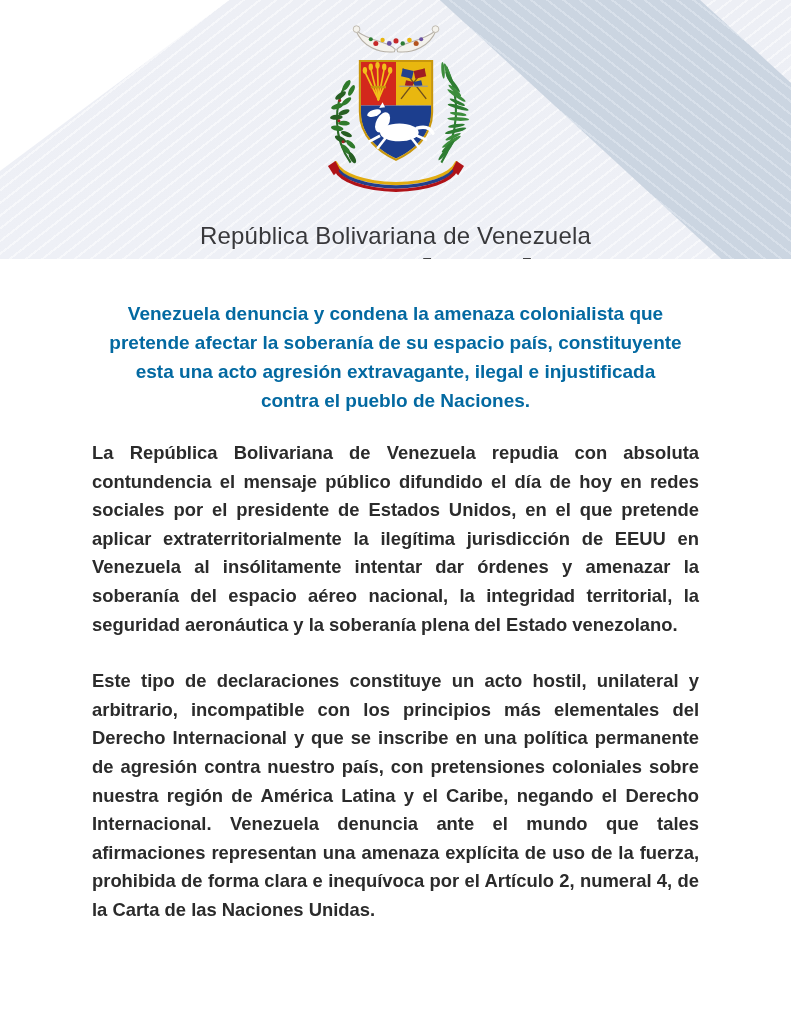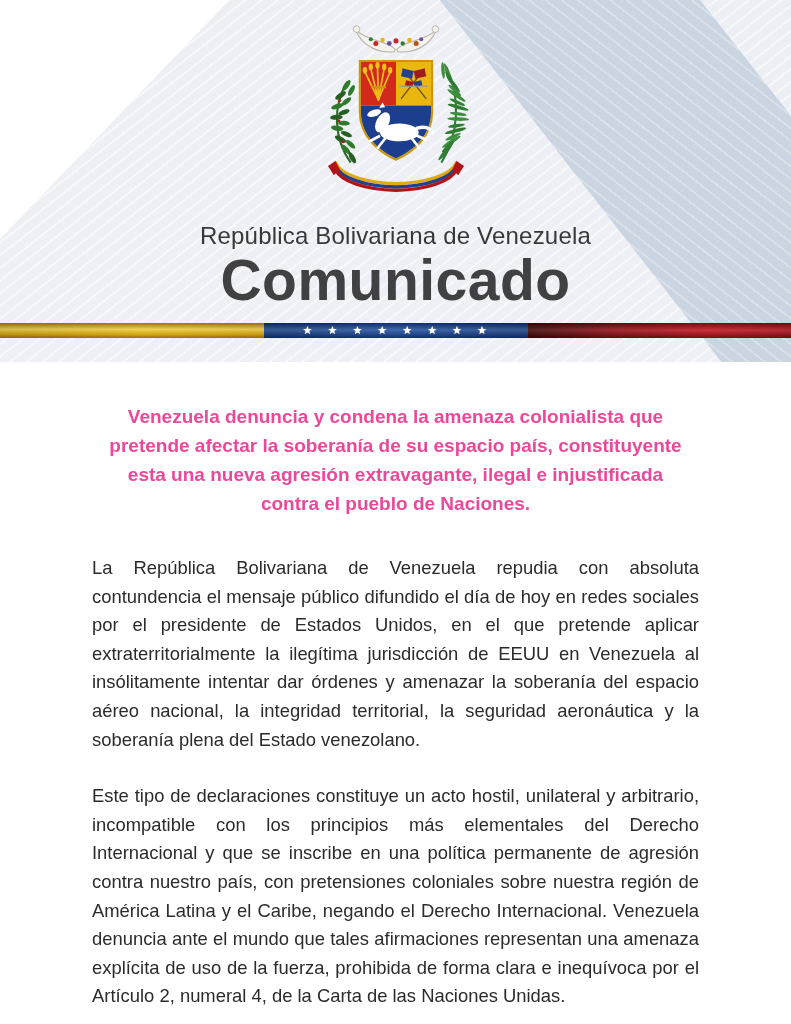"República Bolivariana de Venezuela" .hero { height: 362px -> 259px }
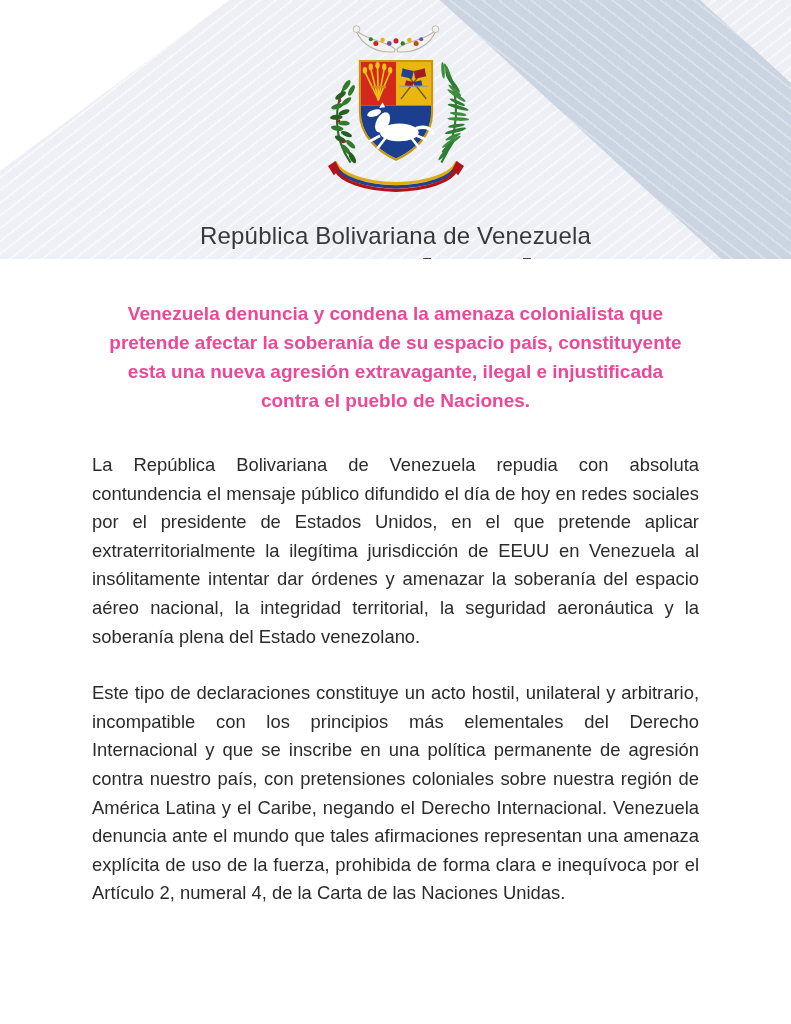"Venezuela denuncia y condena la" .doc-heading { color: #ec4899 -> #0369a1; margin: 20px 0 36px 0 -> 20px 0 24px 0 }
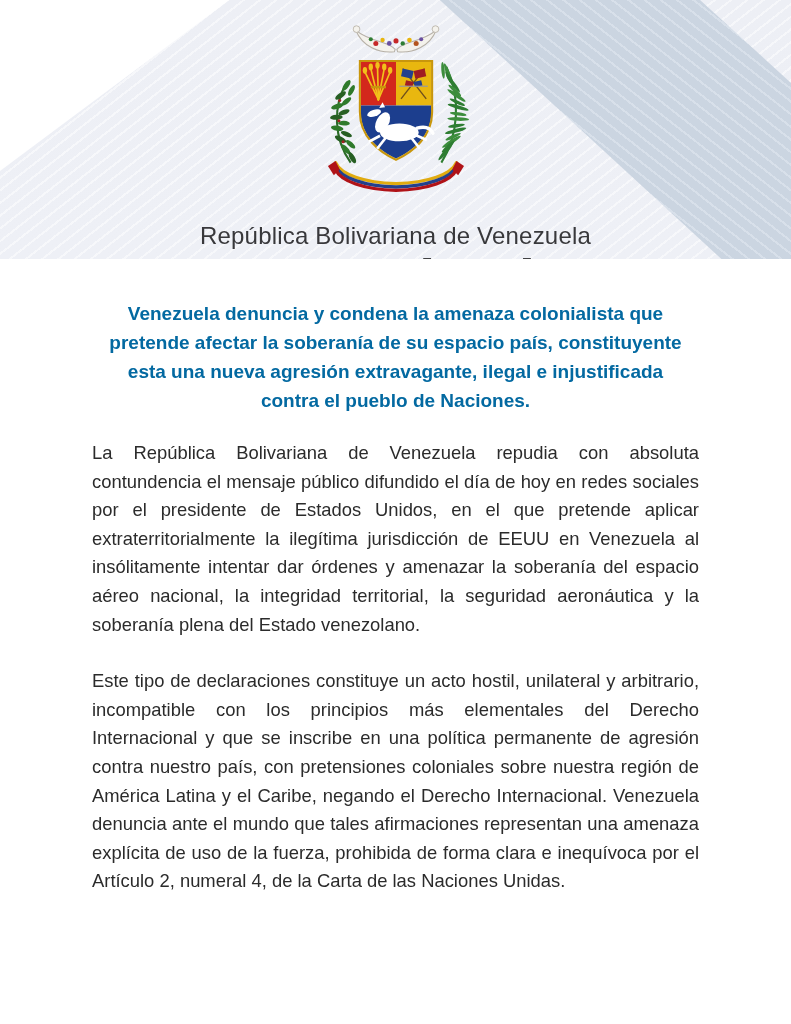"esta una nueva agresión extravagante," div { text: nueva -> acto }
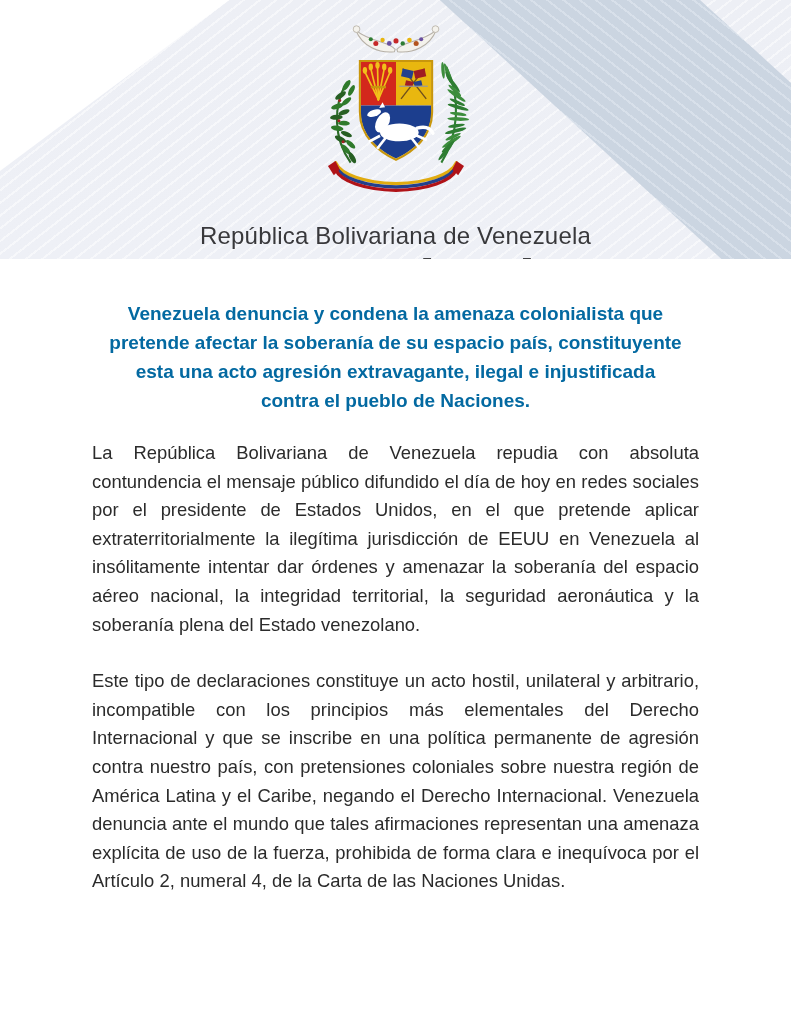"La República Bolivariana de Venezuela" .doc-body p.para { font-weight: none -> bold }
